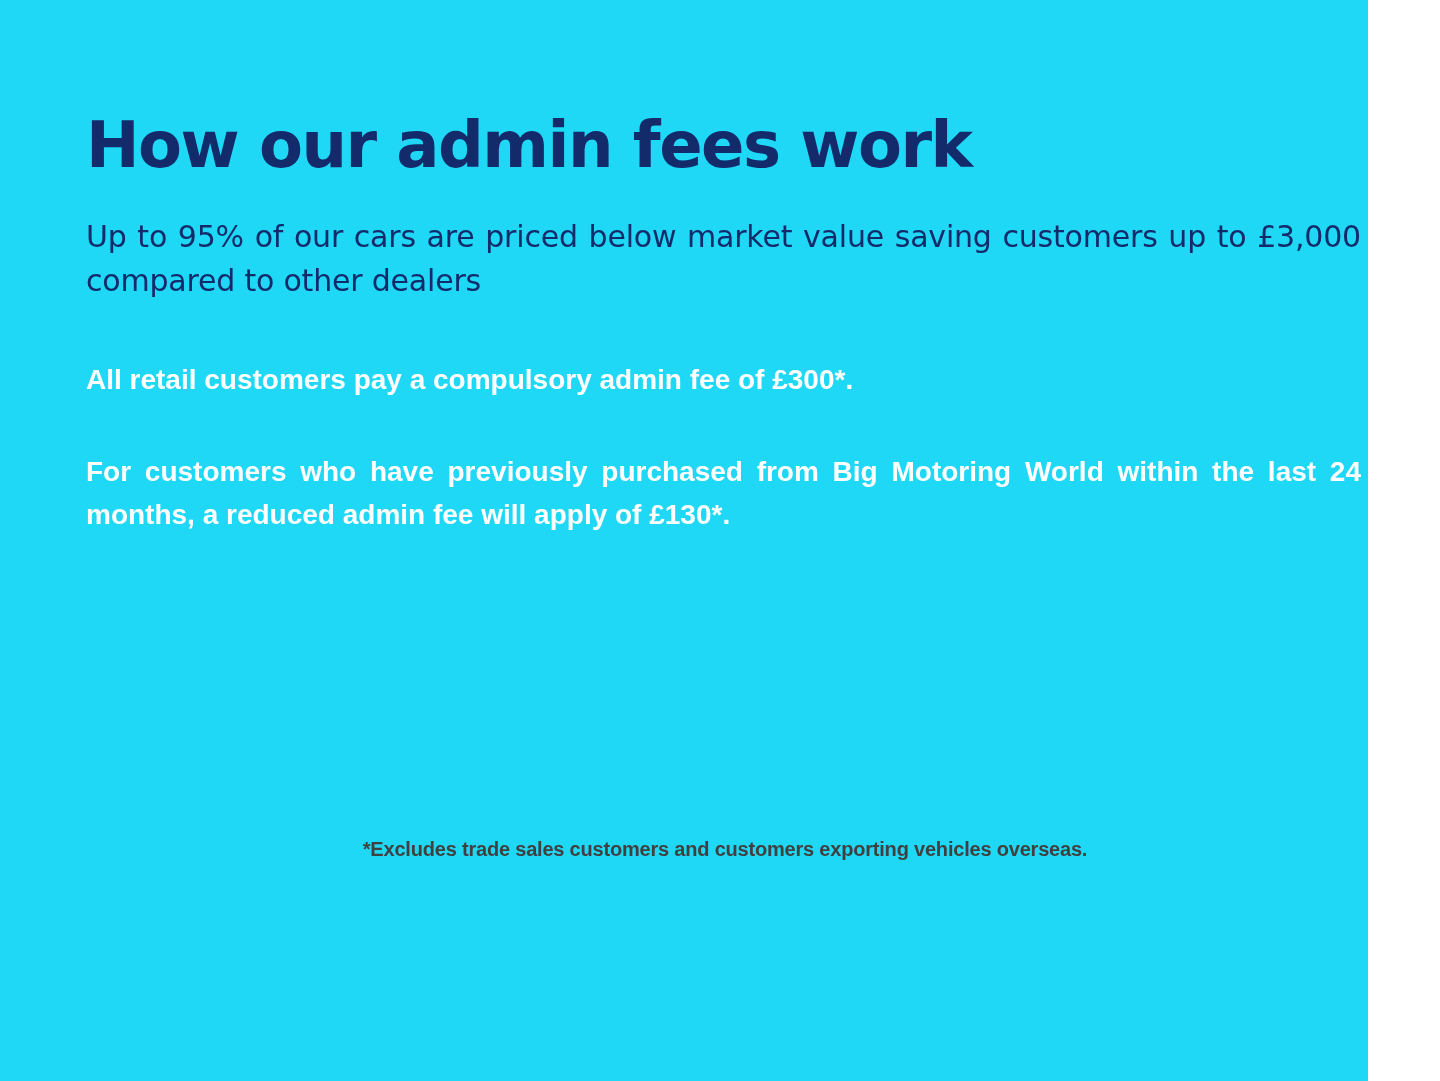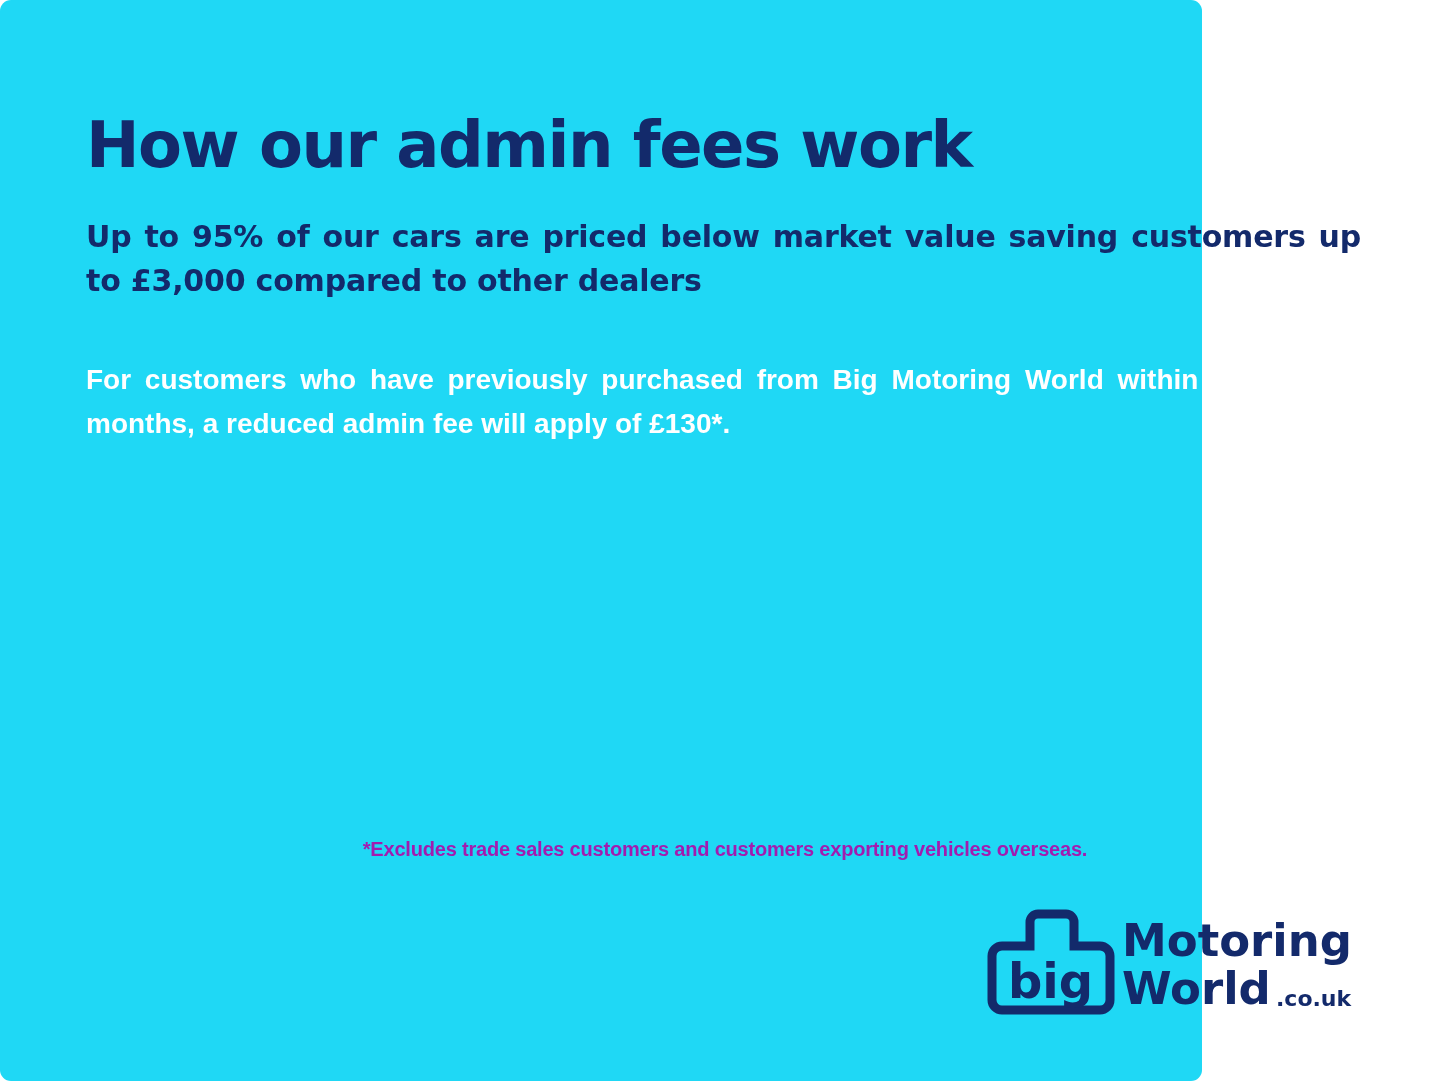"How our admin fees work" .slide { border-radius: 11px -> none; width: 1202px -> 1368px }
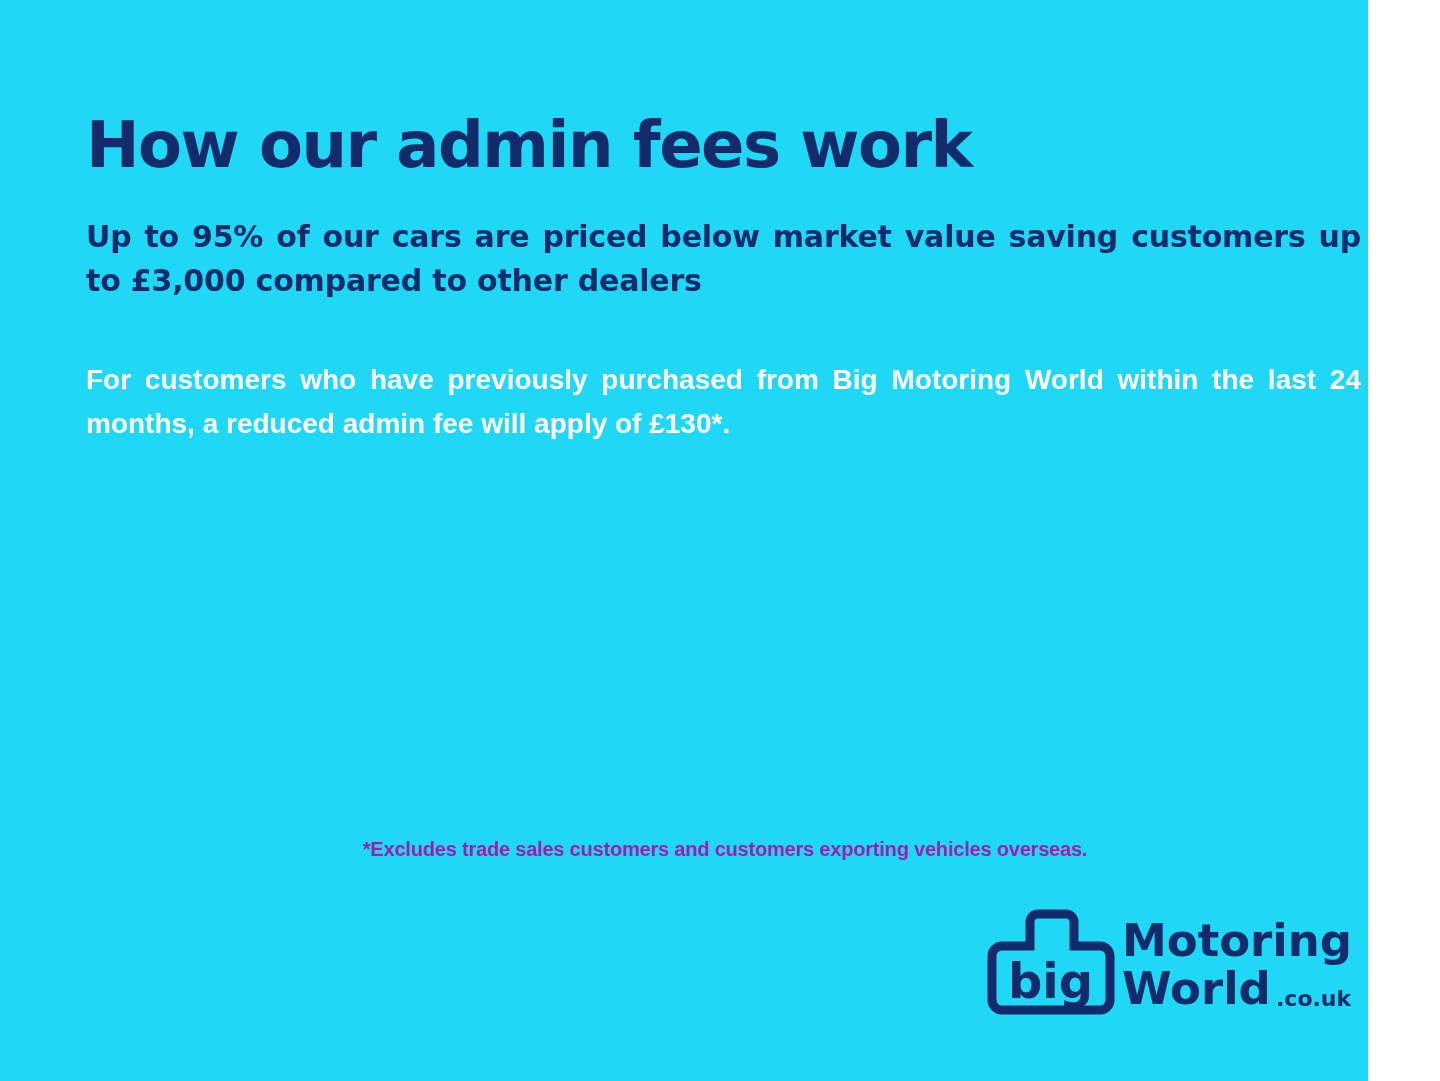"Up to 95% of our" .subhead { font-weight: bold -> normal }
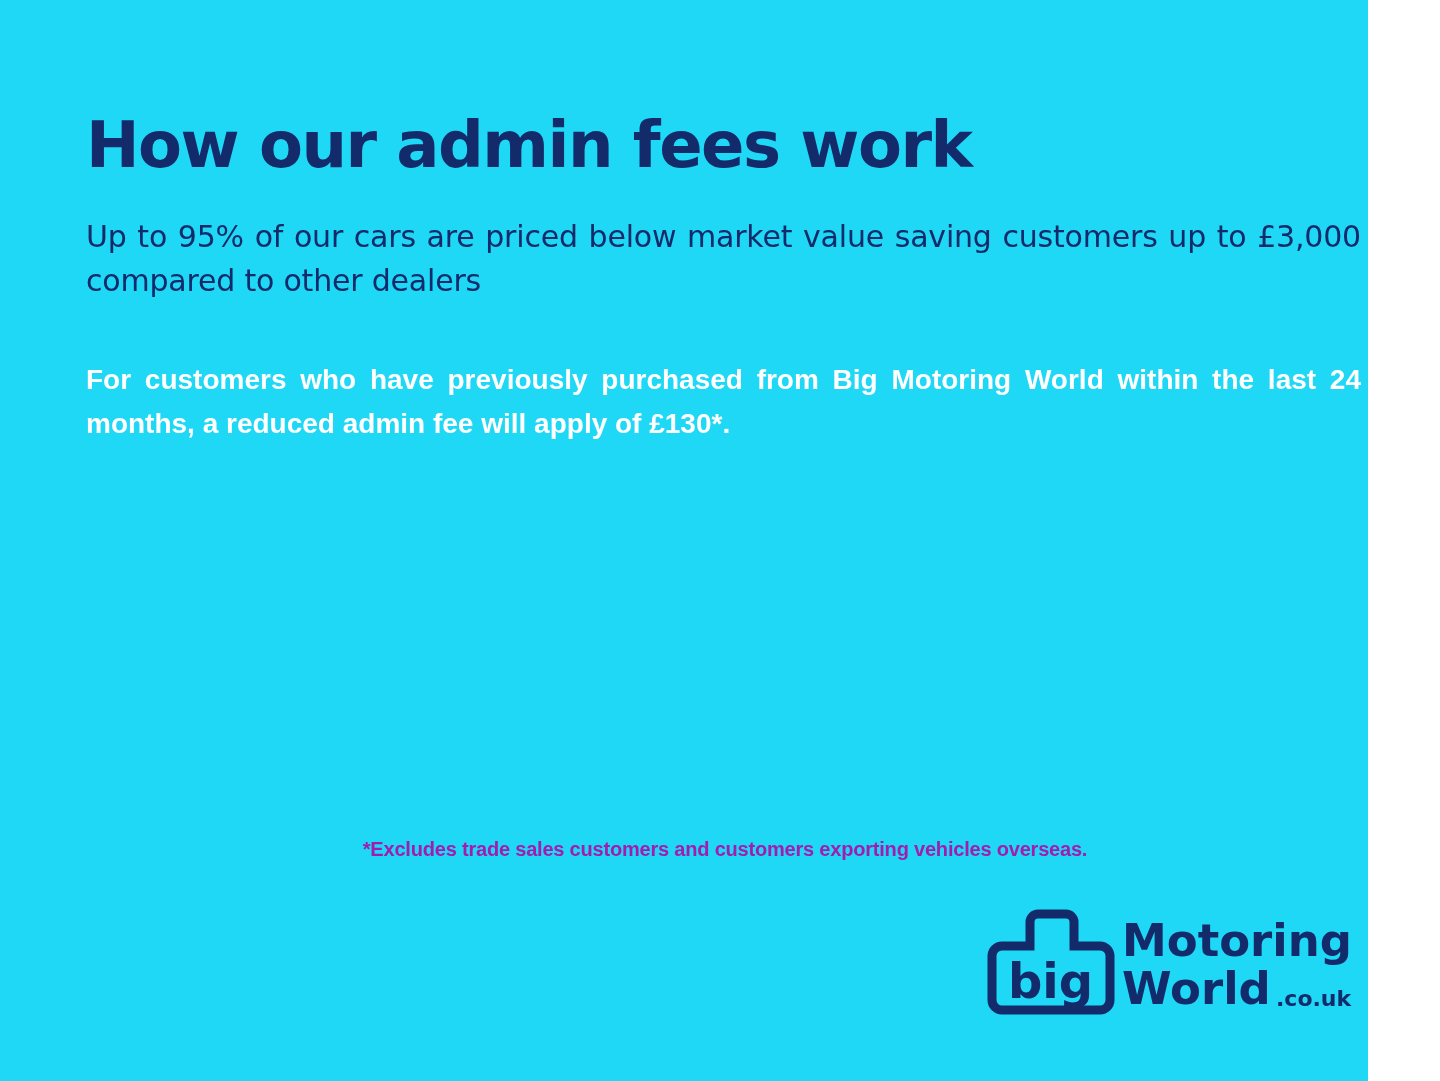"All retail customers pay a" p.para { html: none -> <p>All retail customers pay a compulsory admin fee of £300*.</p> }
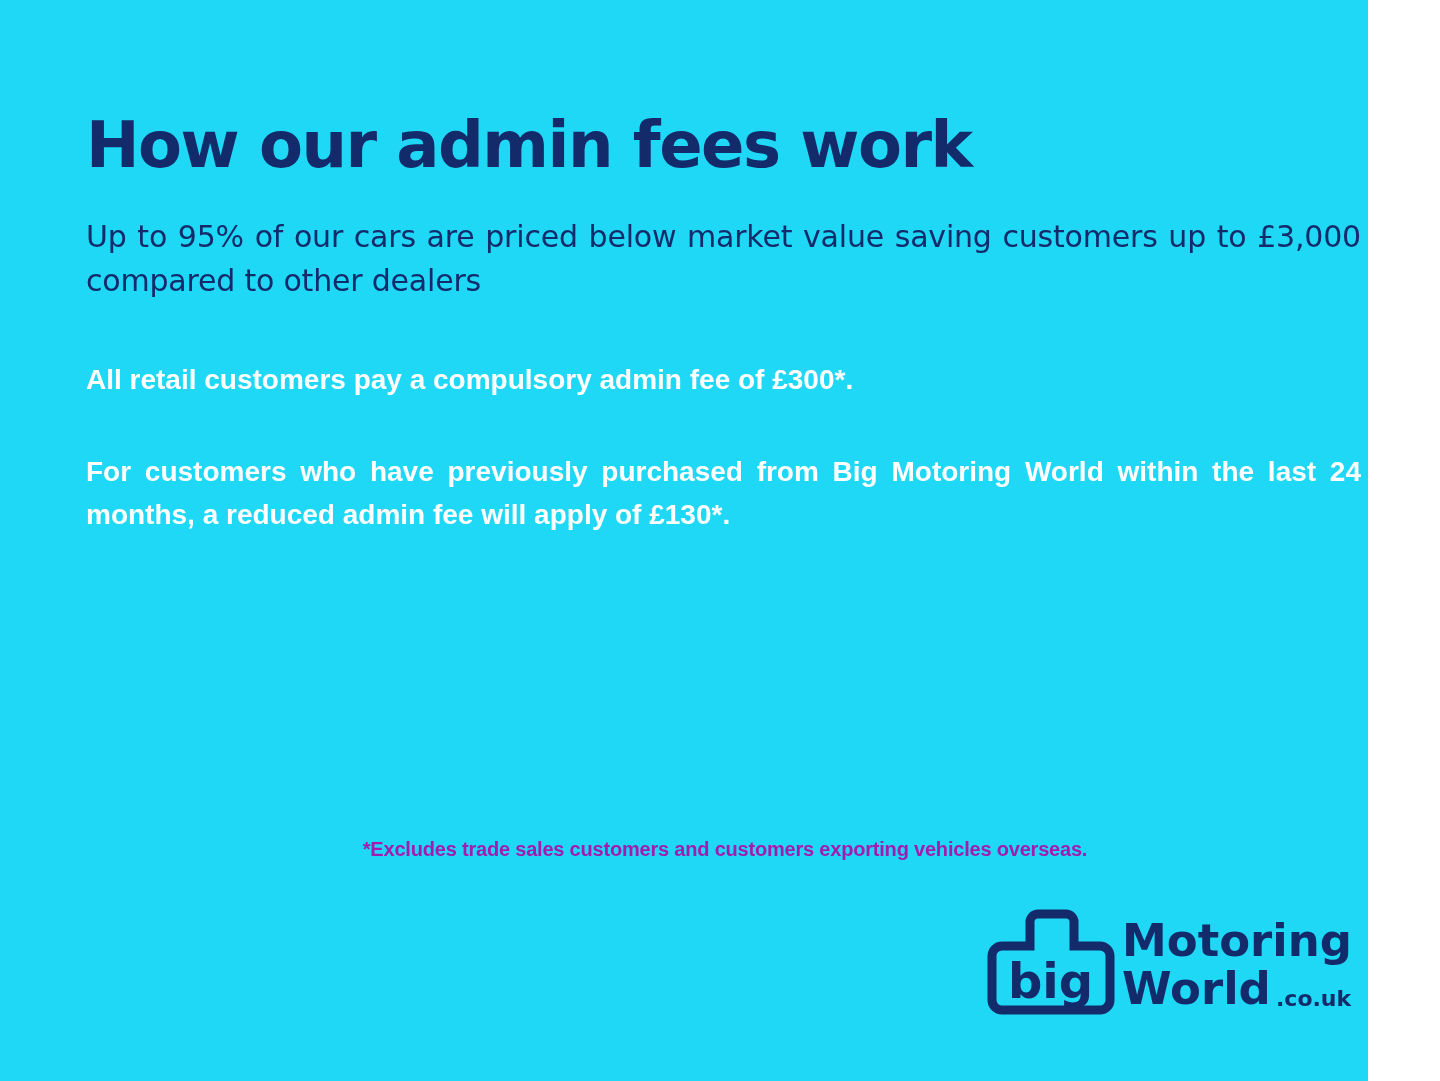"*Excludes trade sales customers and" .footnote { color: #a21caf -> #404040 }
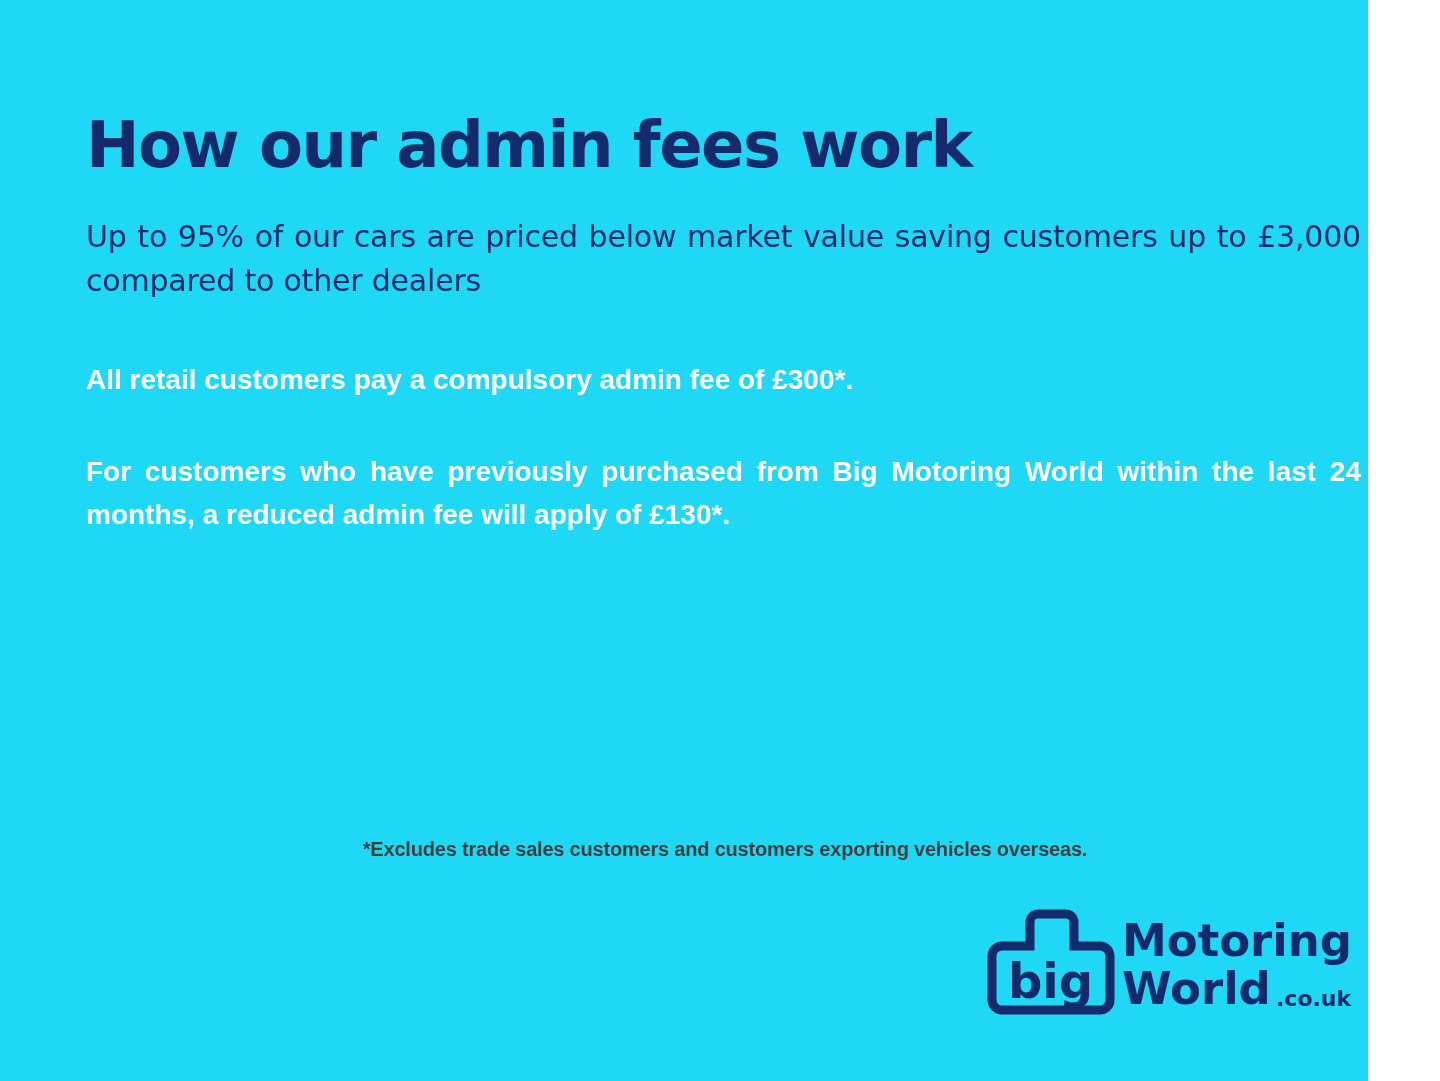"big" div.logo { html: <div> <svg> <g> <path></path> </g> <text>big</text> <text>Motoring</text> <text>World</text> <text>.co.uk</text> </svg> </div> -> none }
